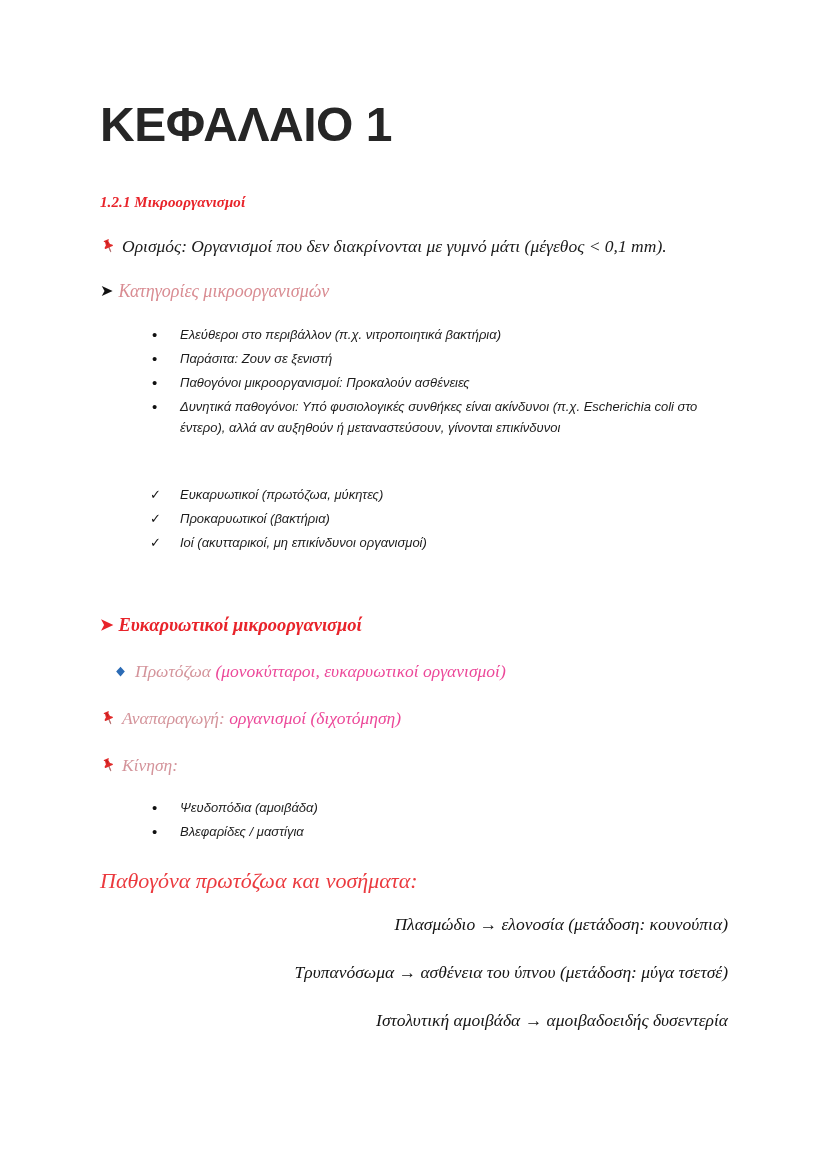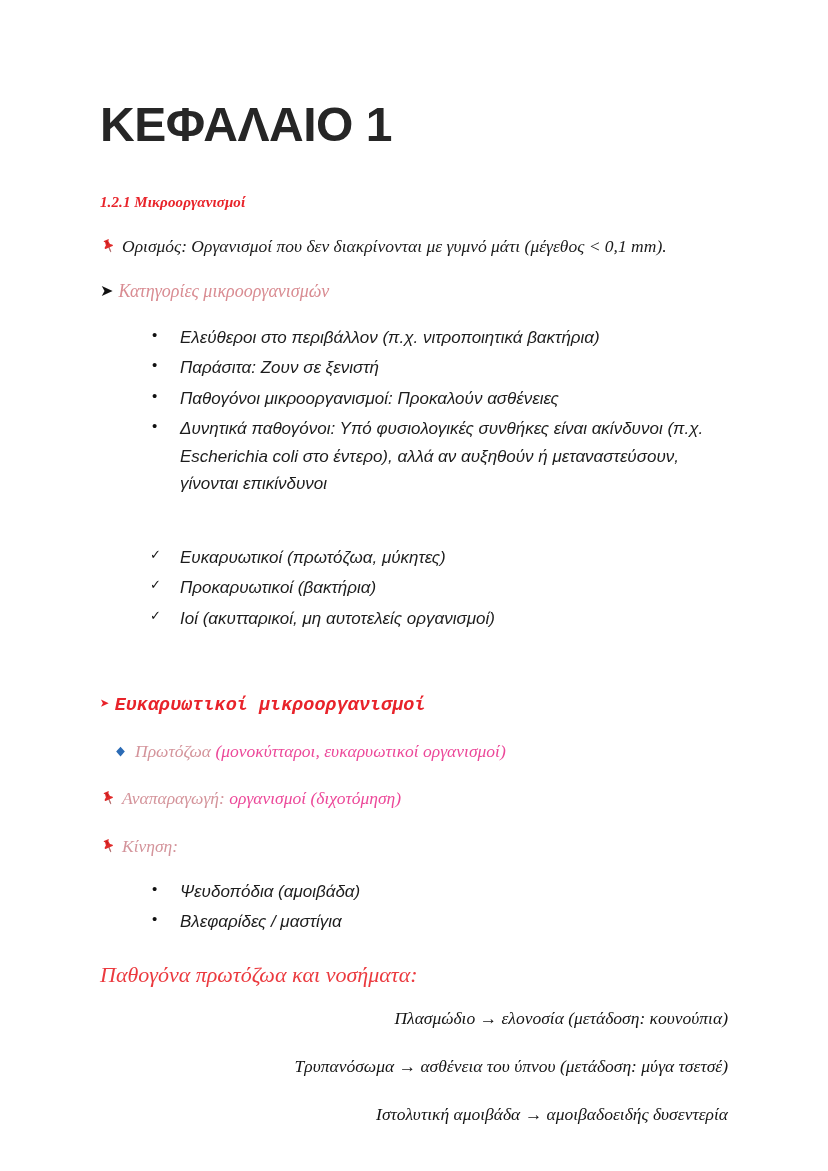"Ελεύθεροι στο περιβάλλον (π.χ." ul.s-list li, ul.c-list li { font-size: 17px -> 13px }
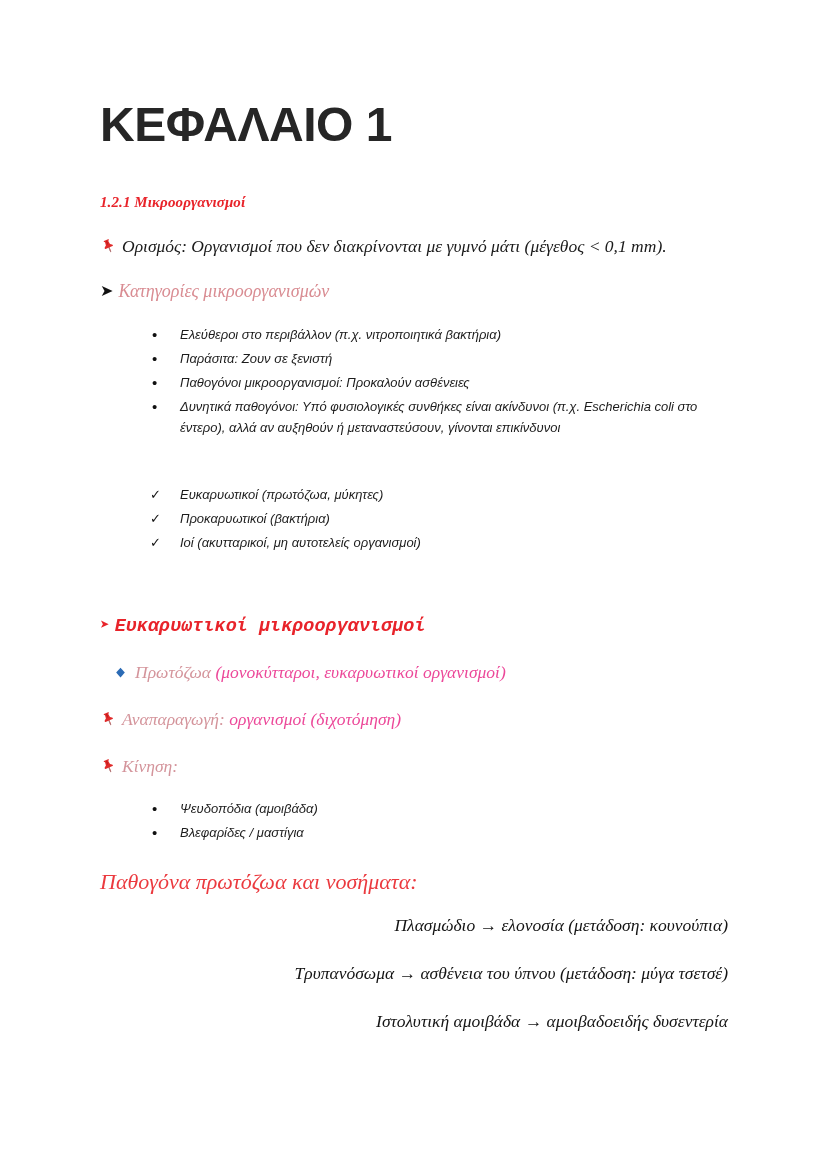"Ιοί (ακυτταρικοί, μη αυτοτελείς" li { text: αυτοτελείς -> επικίνδυνοι }
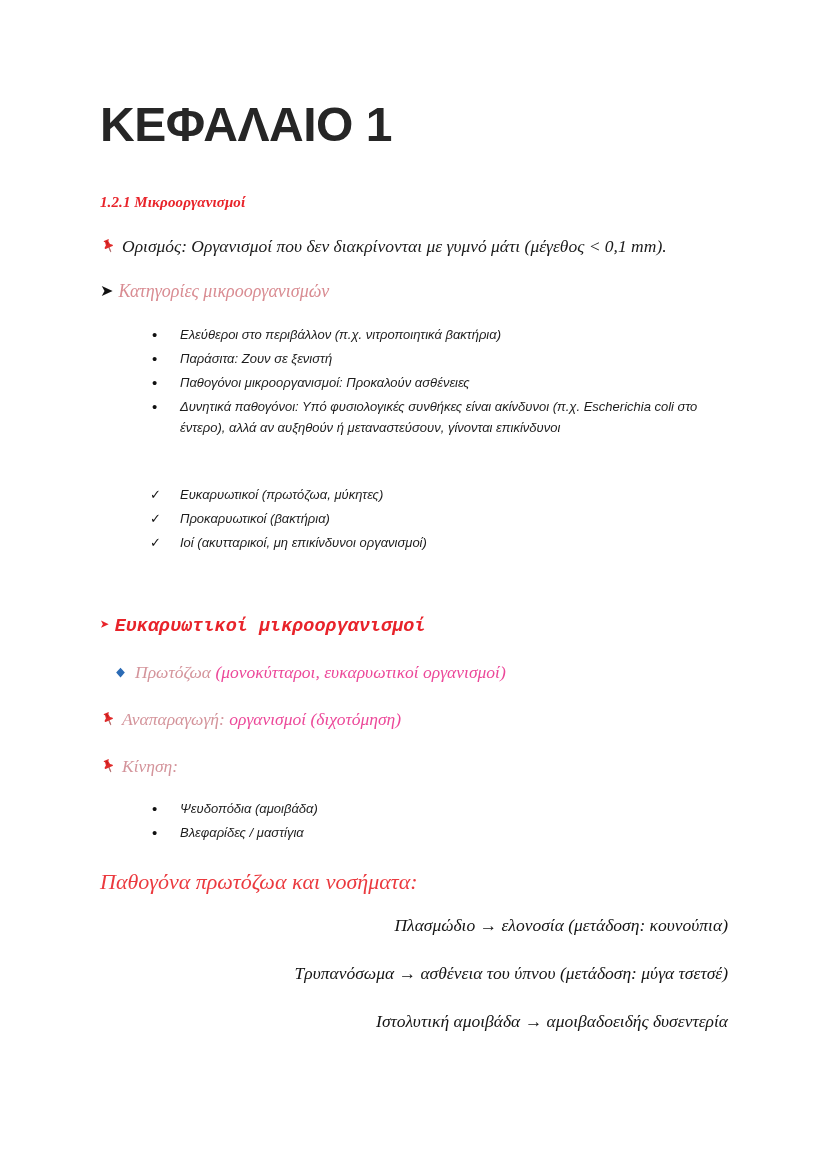"➤ Ευκαρυωτικοί μικροοργανισμοί" .arrow-head.red-bold { font-family: Liberation Mono, monospace -> none }
